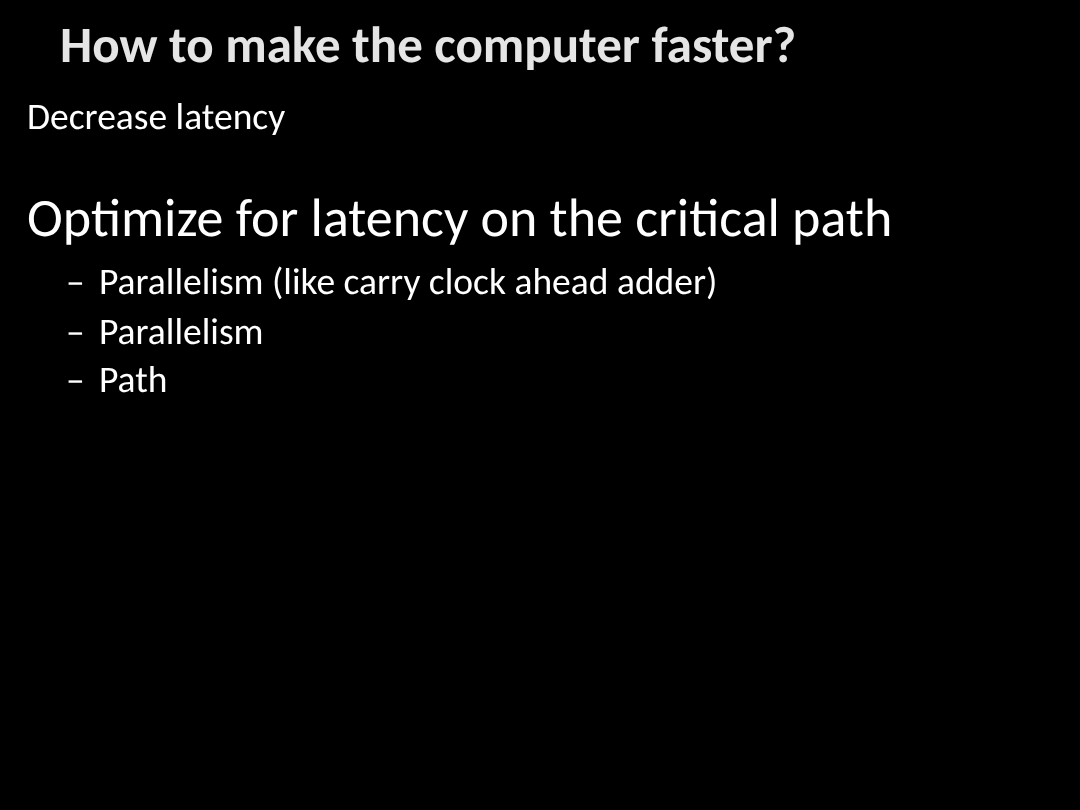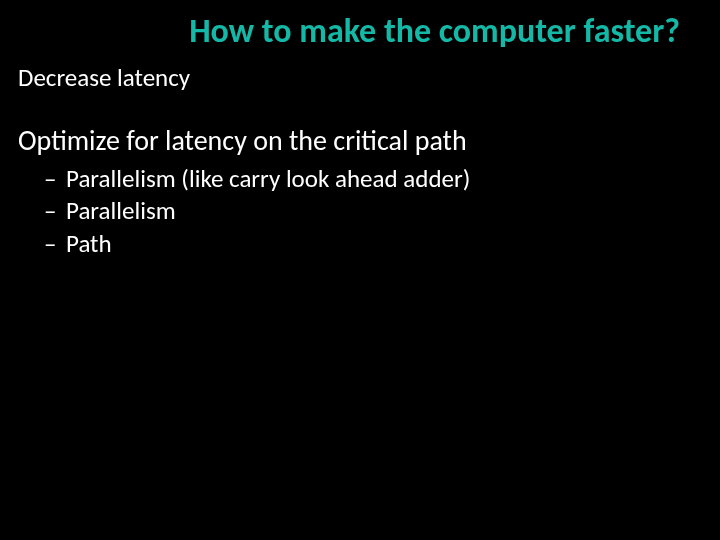"How to make the computer" .title { color: #14b8a6 -> #e5e5e5; text-align: right -> left }
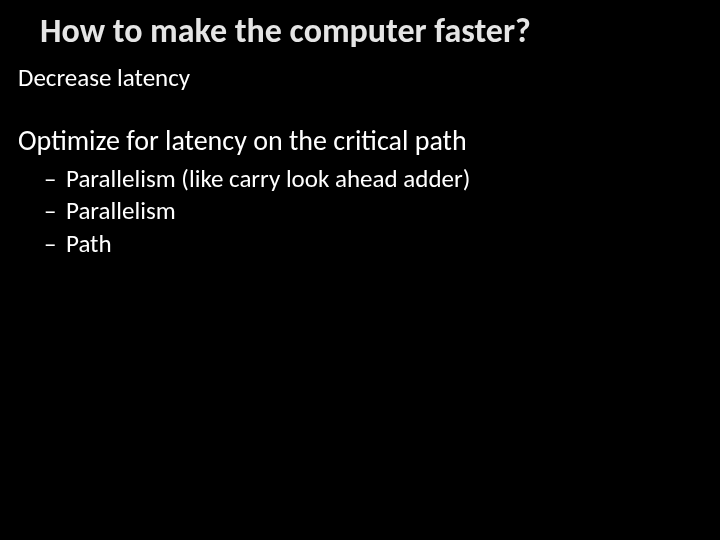"Optimize for latency on the" .section { font-size: 28px -> 36px }
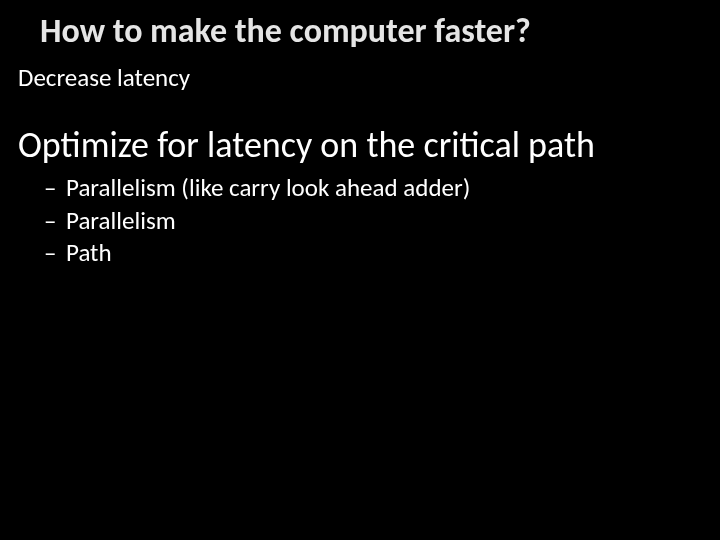"Parallelism (like carry look ahead" span { text: look -> clock }
